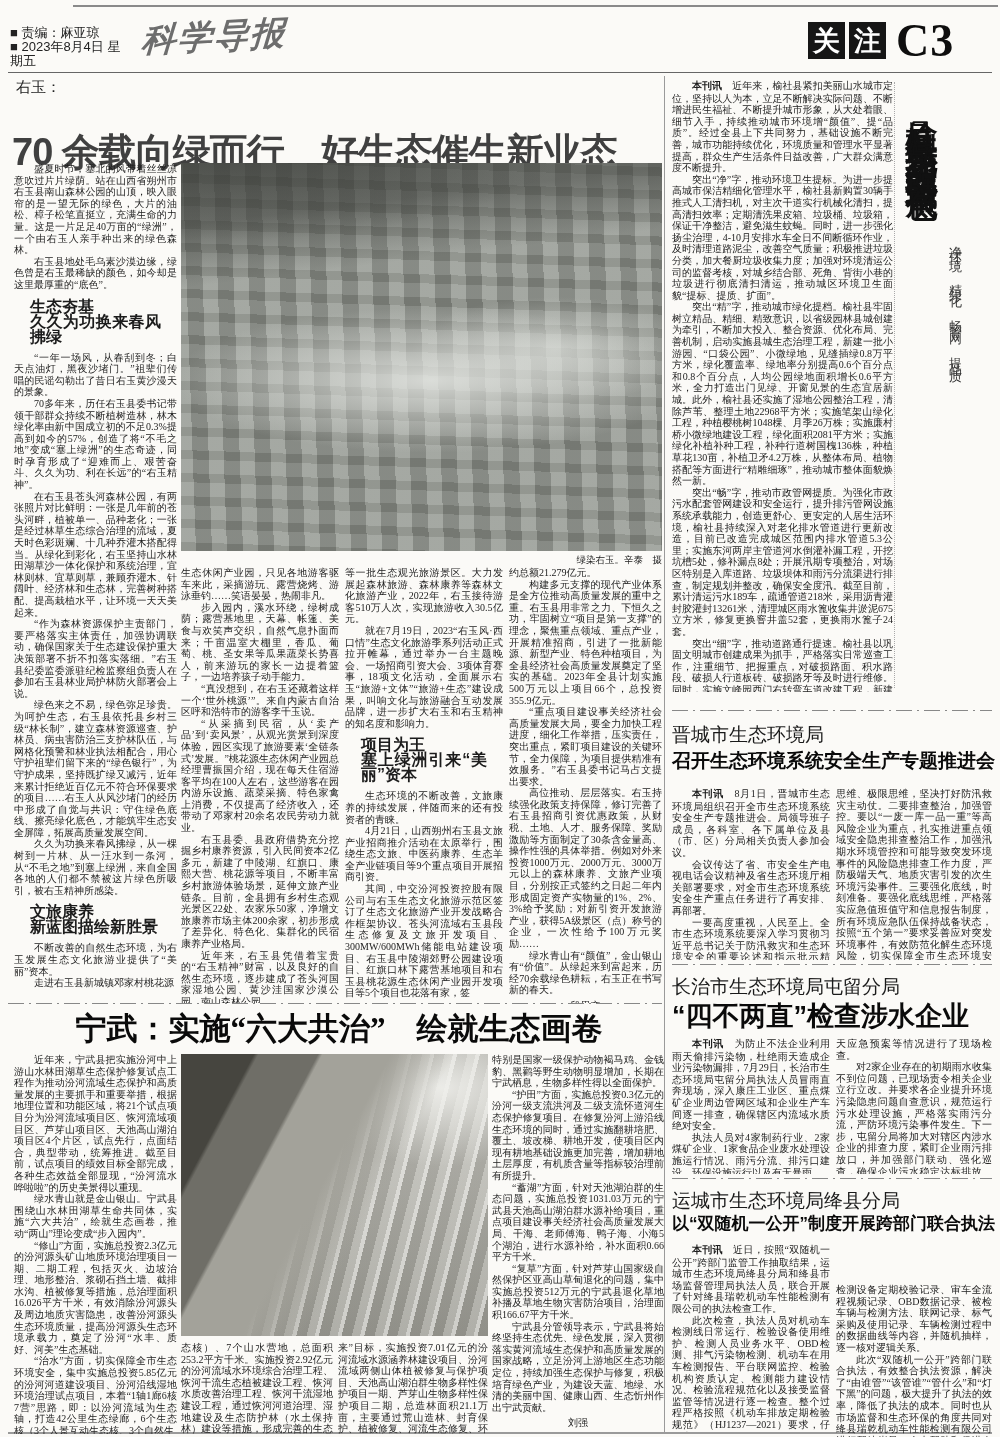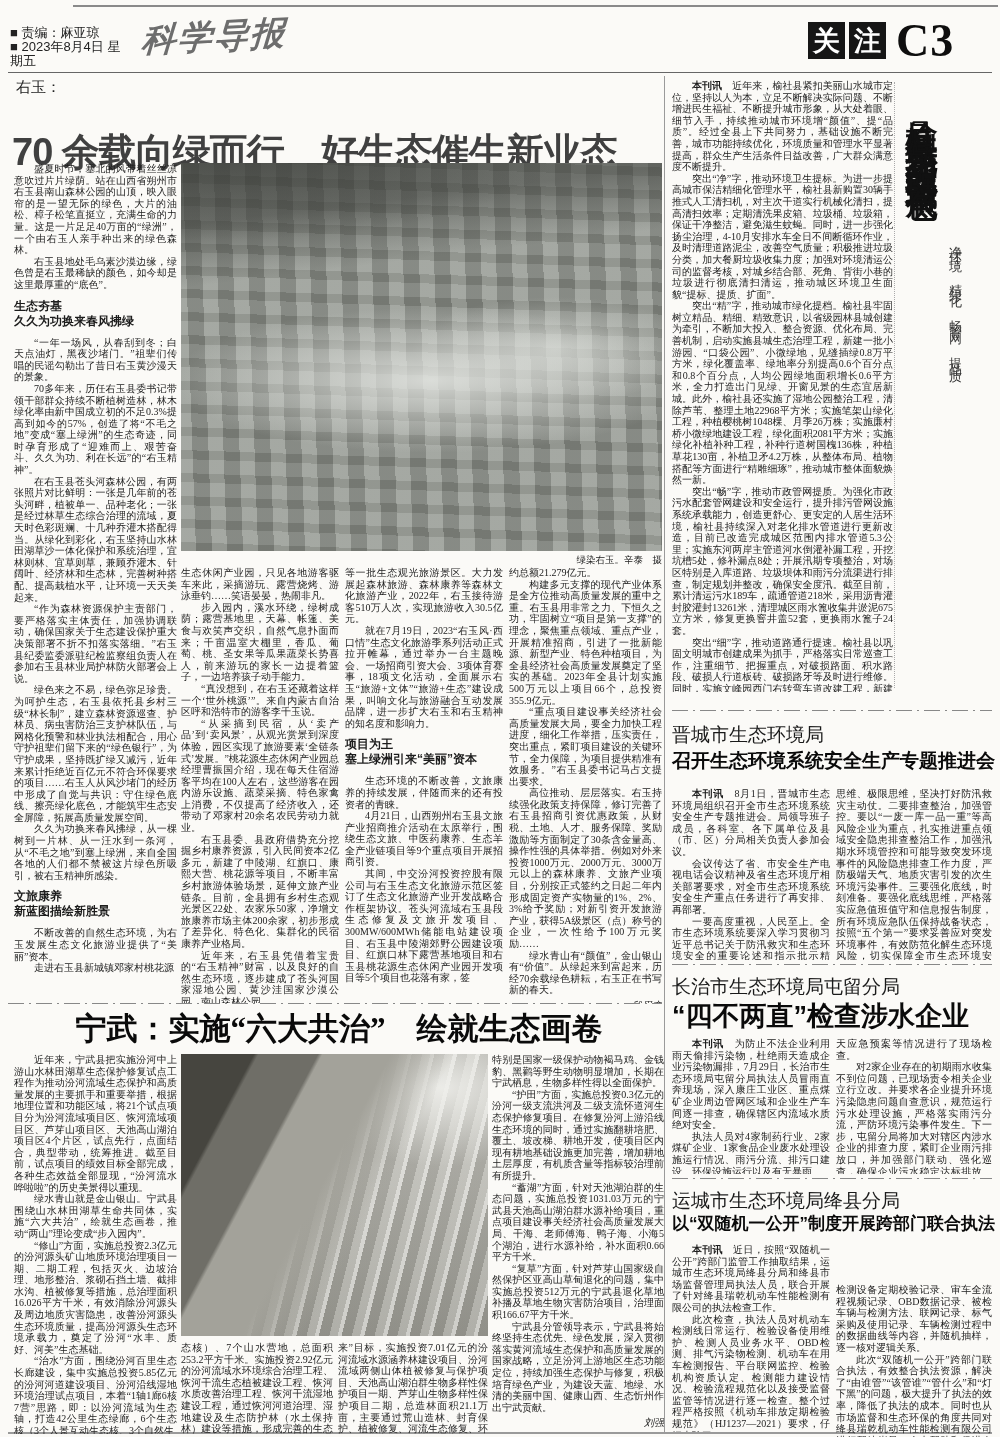"本刊讯" .col b { font-family: Liberation Sans, sans-serif -> Liberation Mono, monospace }
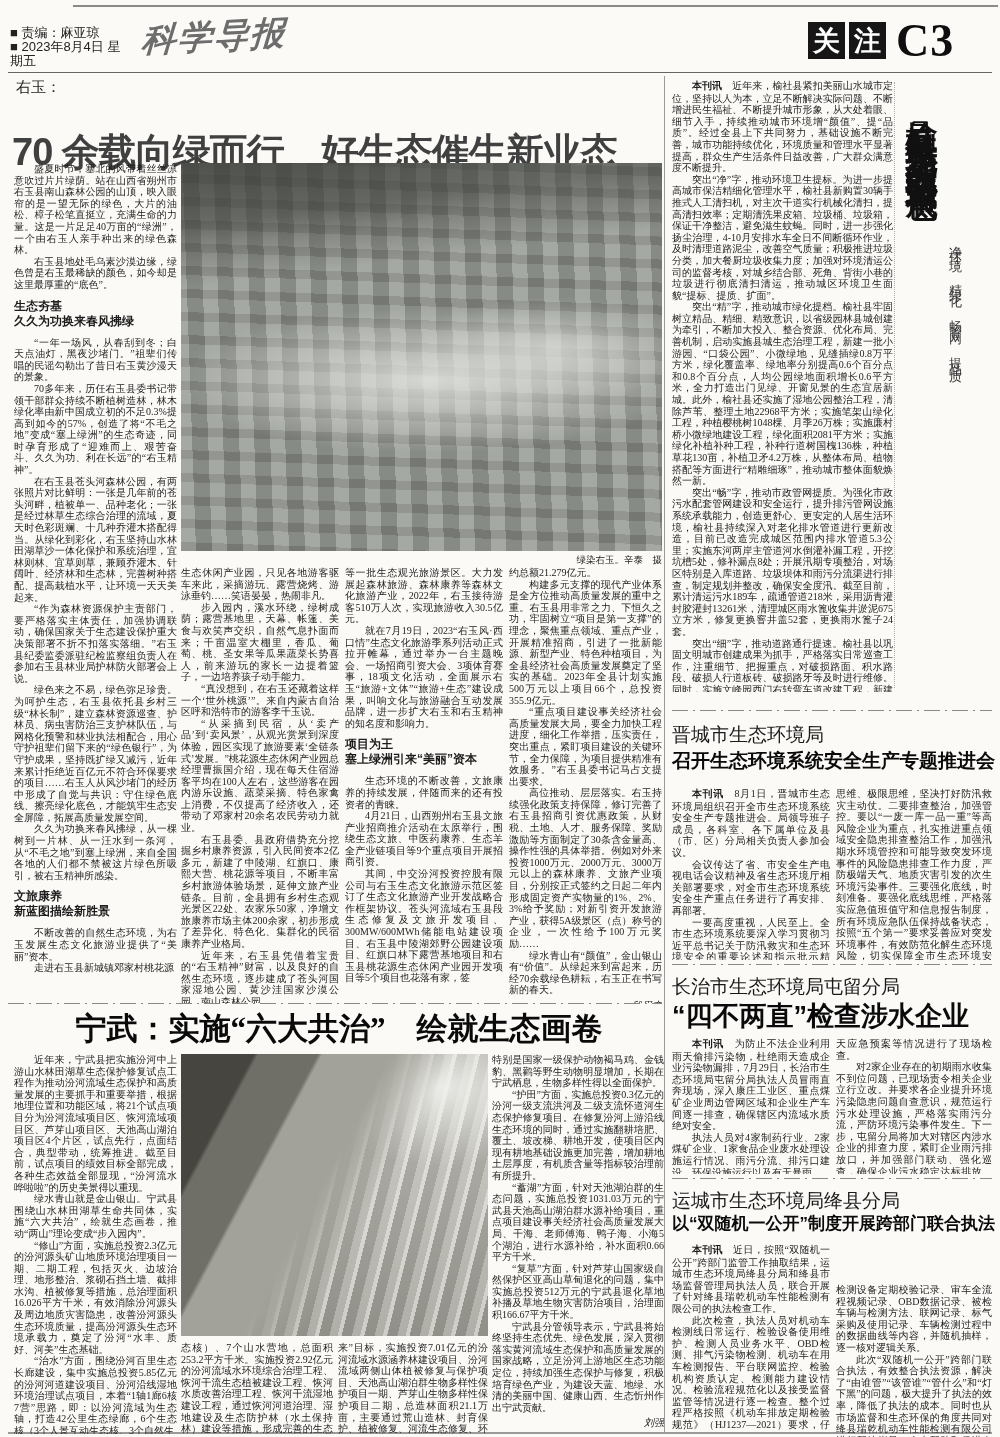"生态夯基" .col p.sub { font-size: 12px -> 16px; margin: 8px 0 -> 8px 16px }
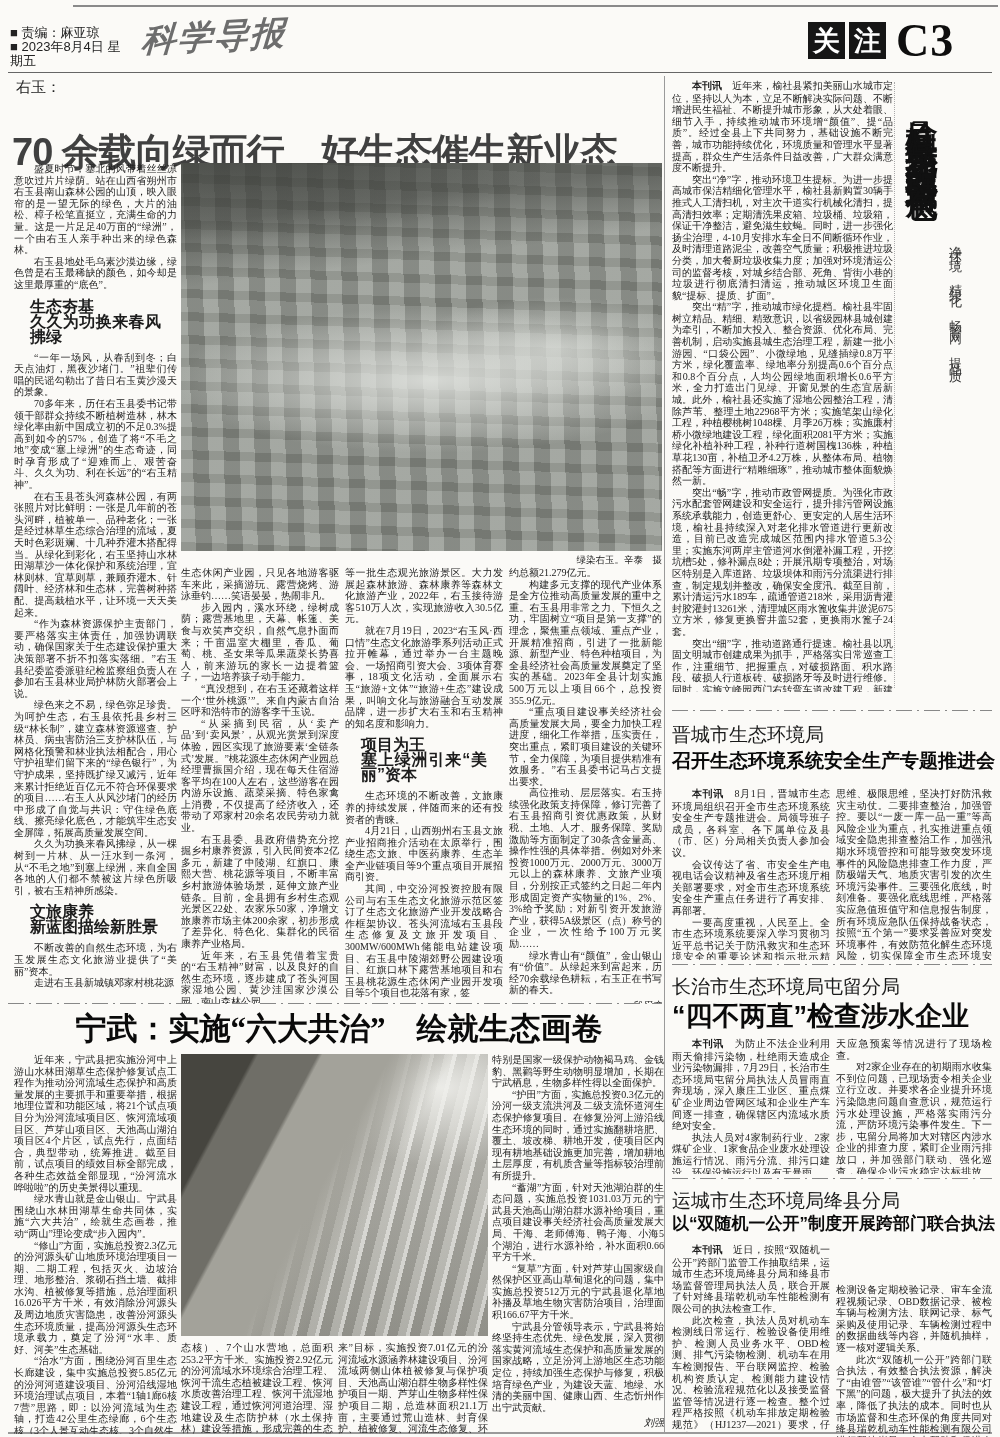"“治水”方面，围绕汾河百里生态长廊建设，集中实施总投资5.85亿元的汾河河道建设" p { text: 围绕汾河百里生态长廊建设 -> 切实保障全市生态环境安全 }
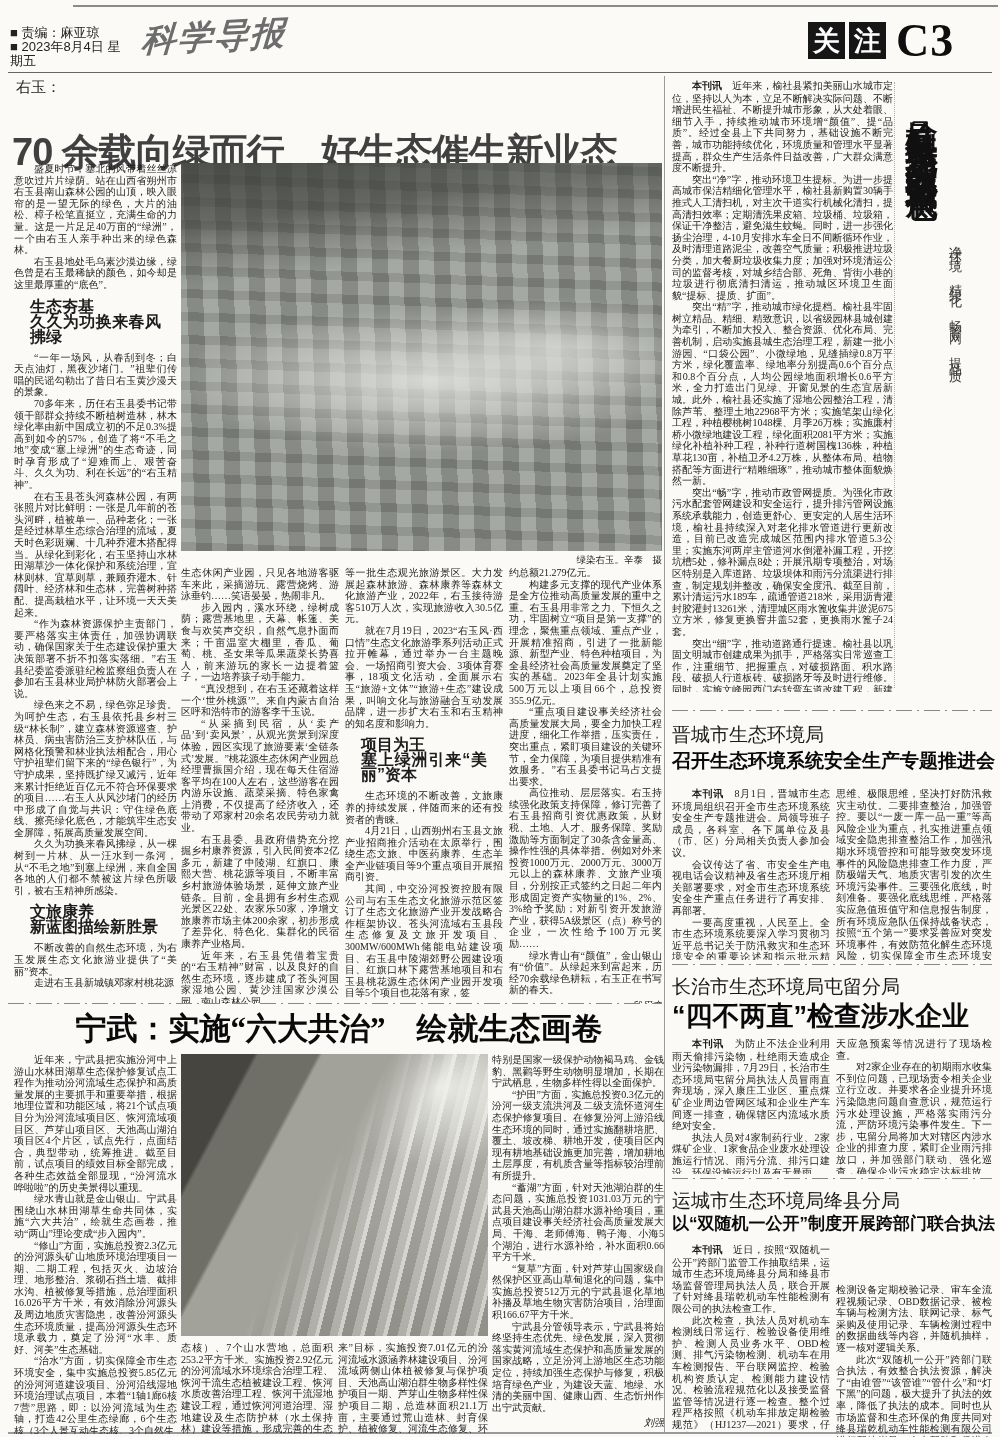"刘强" .col p.by { font-style: italic -> none; text-align: right -> center }
